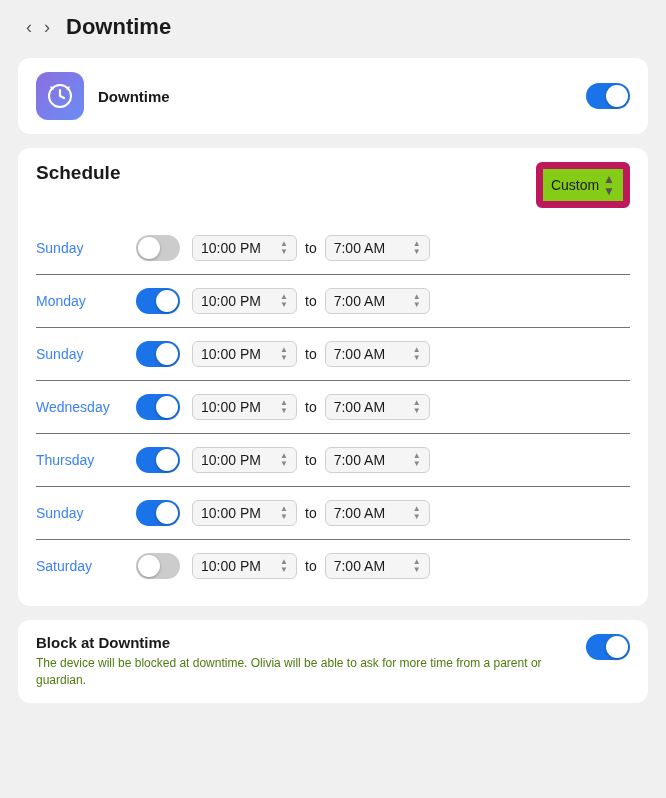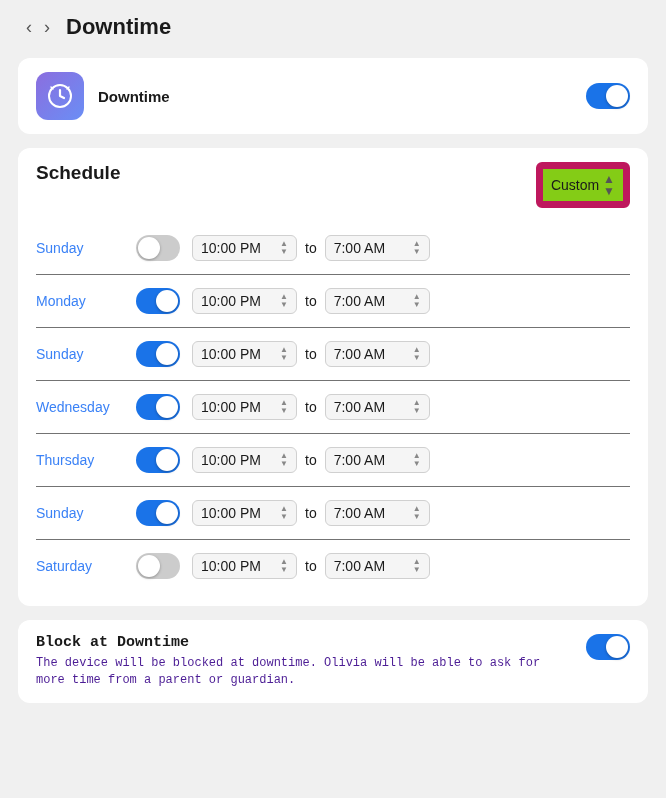"Block at Downtime" .block-card { font-family: Liberation Mono, monospace -> none }
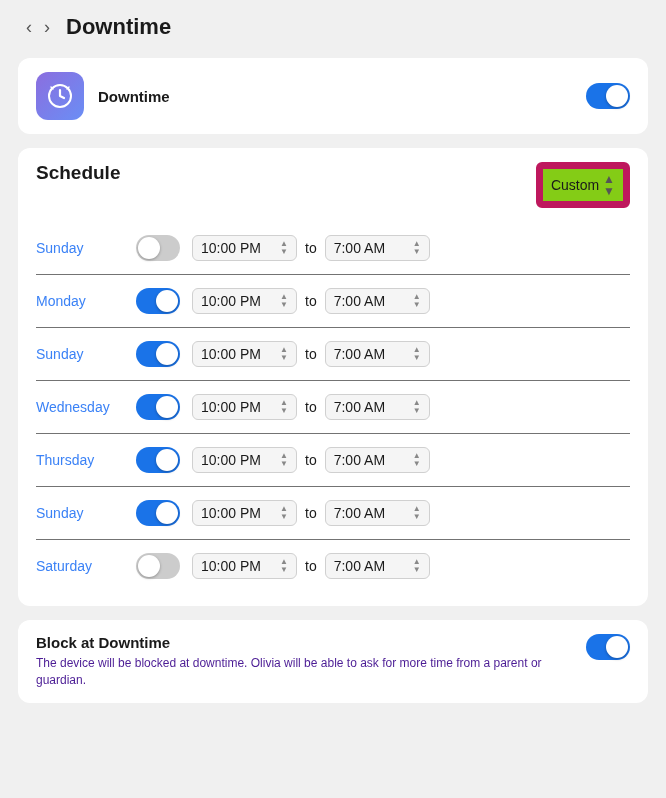"The device will be blocked" .block-desc { color: #4c1d95 -> #4d7c0f }
